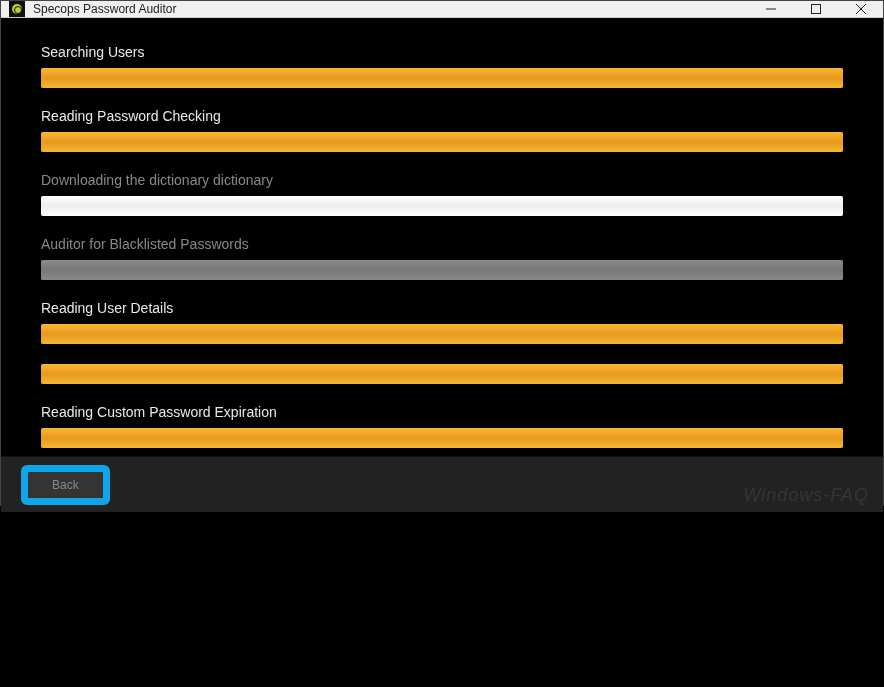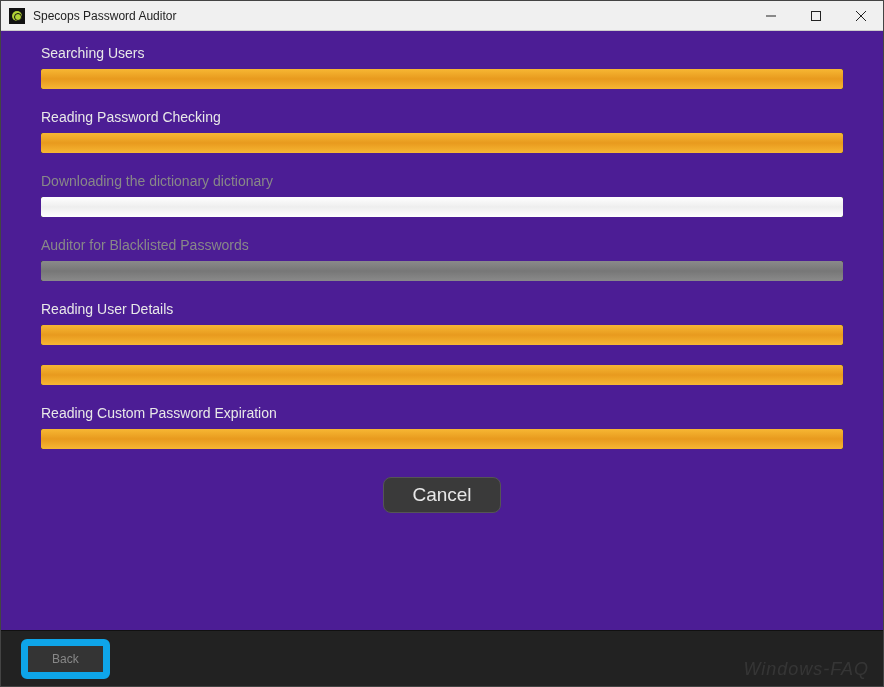"Specops Password Auditor" .window { height: 687px -> 506px }
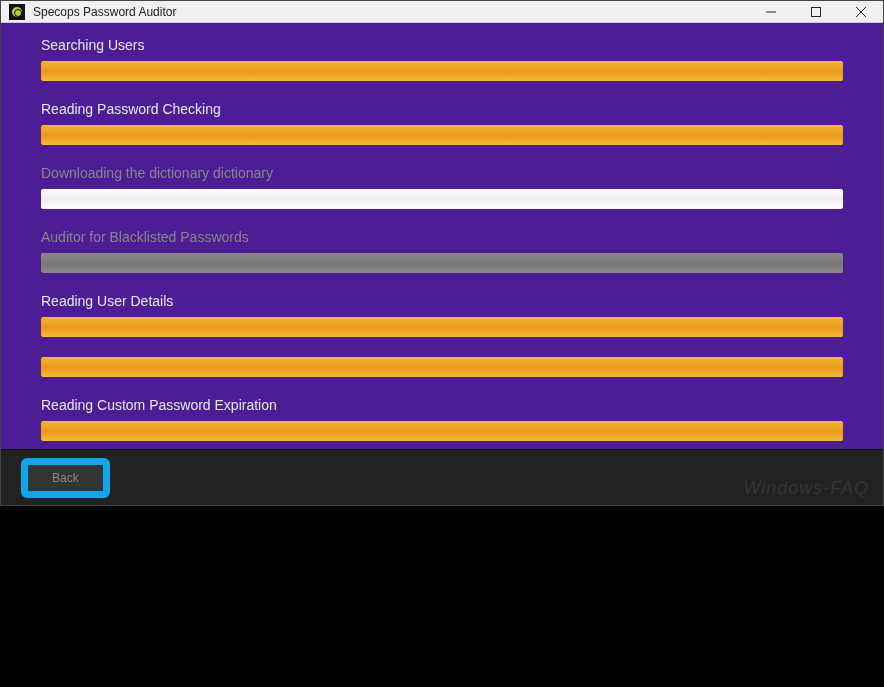"Searching Users" .content { background: #4c1d95 -> #000000; padding: 14px 40px 0 40px -> 26px 40px 0 40px }
